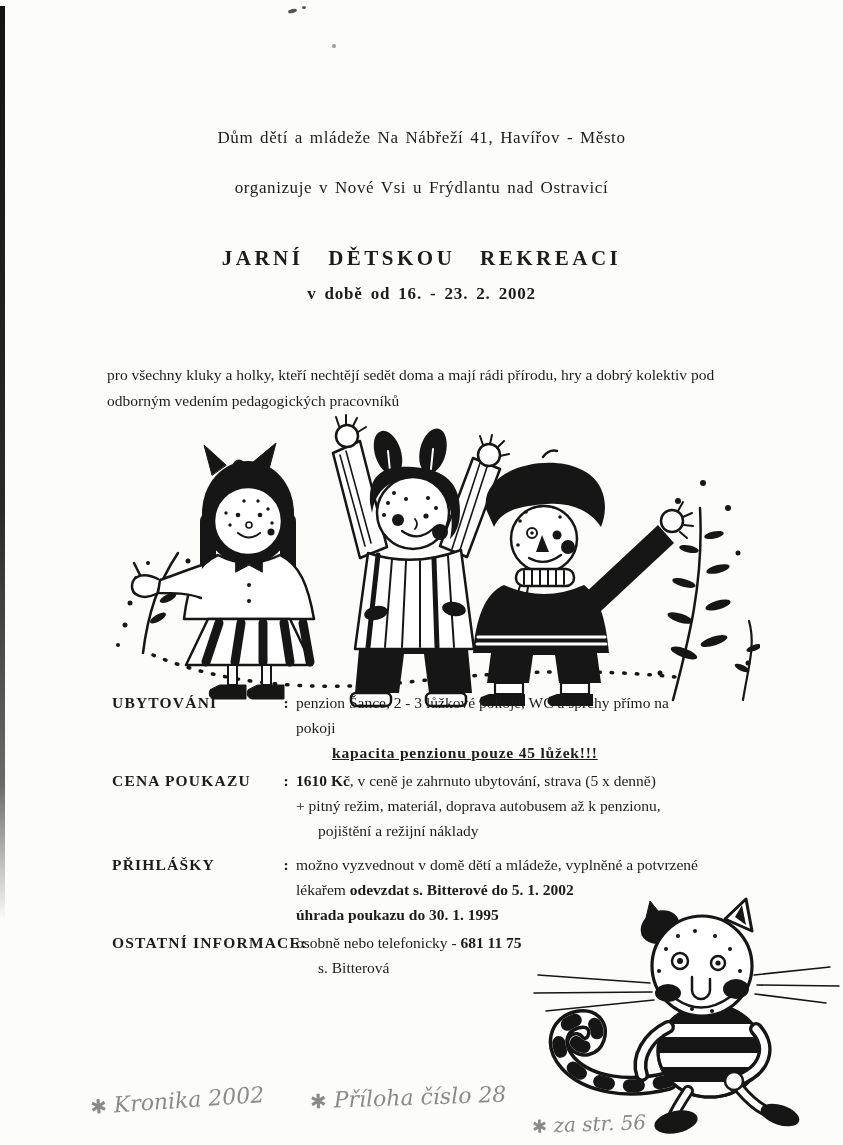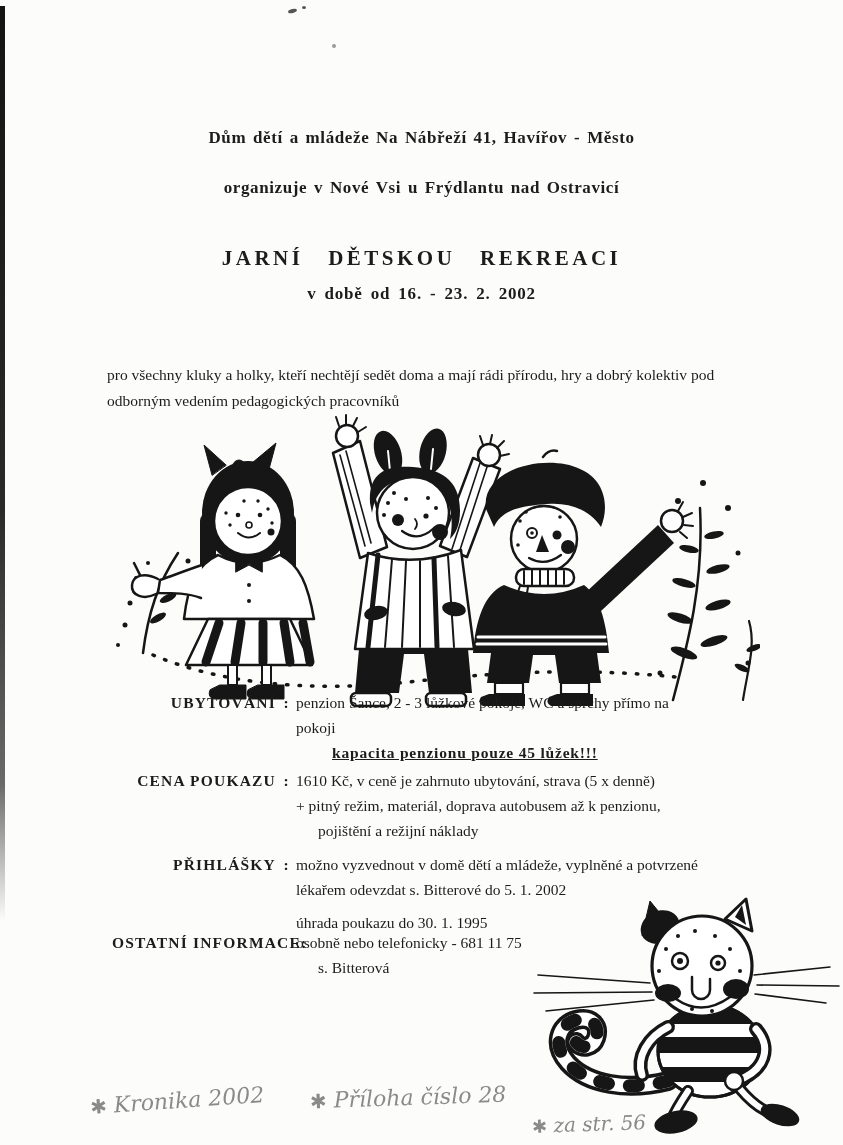"Dům dětí a mládeže Na" .hdr { font-weight: bold -> normal }
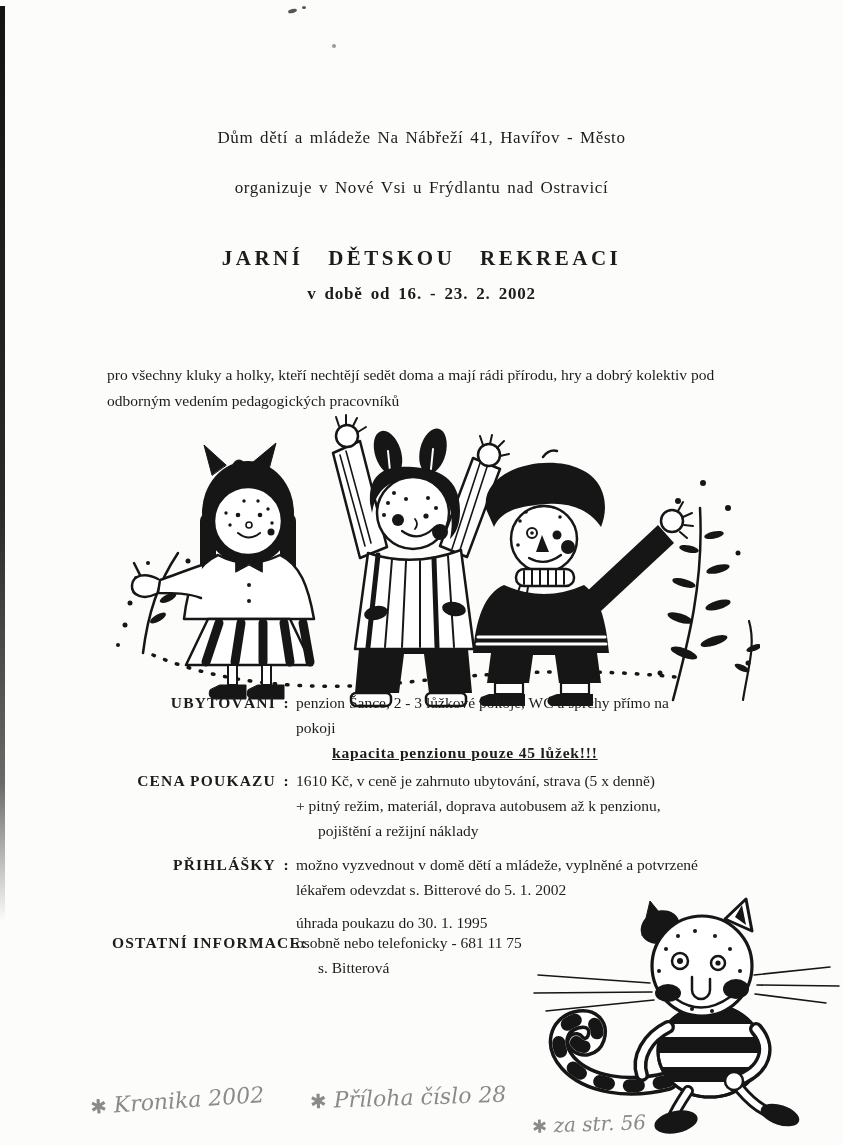"UBYTOVÁNÍ" .section .lbl { text-align: right -> none }
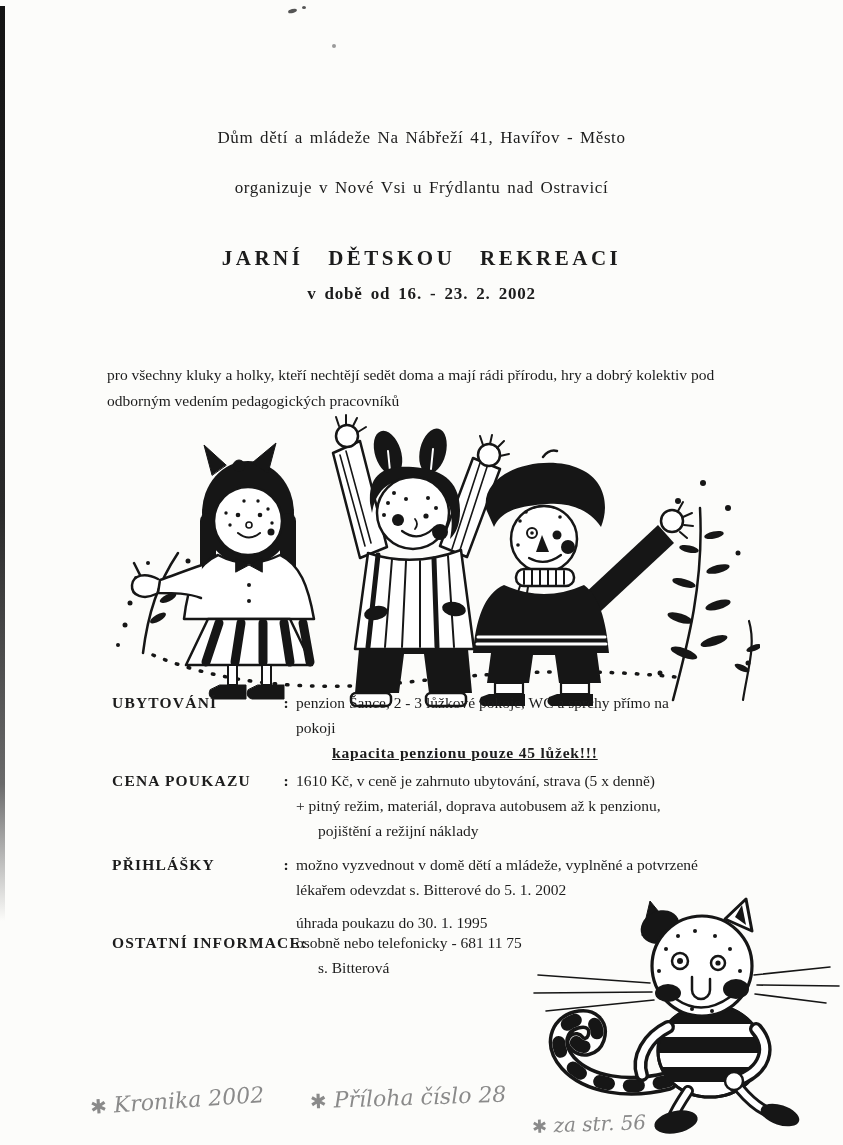"1610 Kč" .b { font-weight: normal -> bold; margin-top: 8px -> none }
